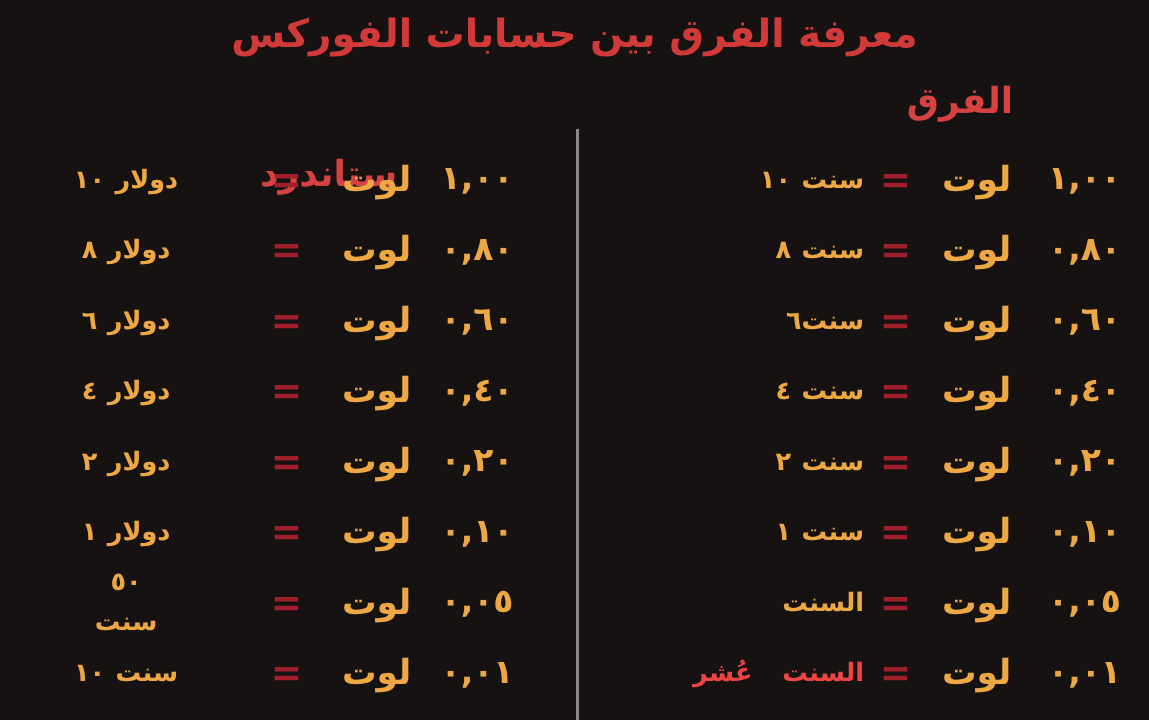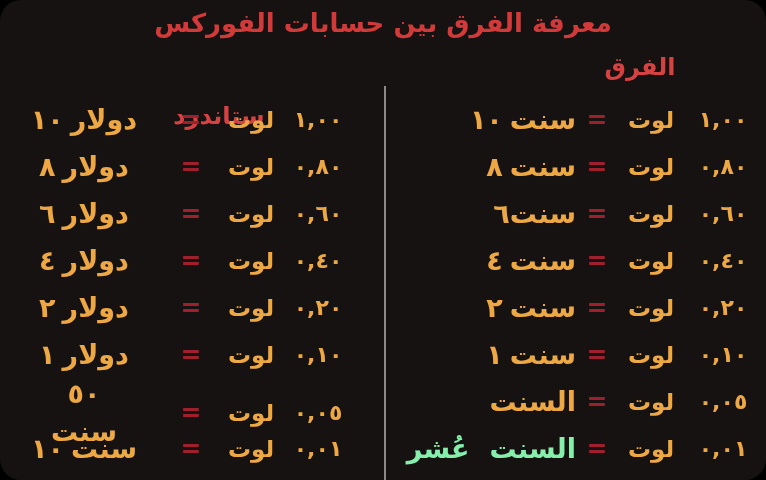"معرفة الفرق بين حسابات الفوركس" div.screen { border-radius: 21px -> none }
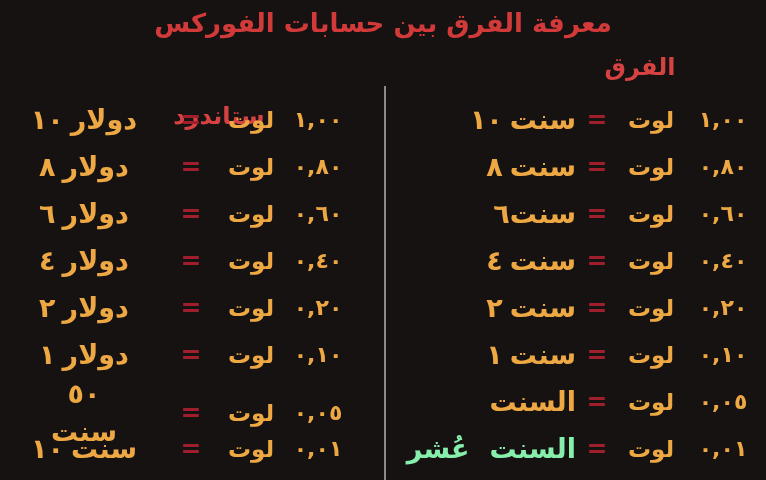"١٠" .amount { font-size: 27px -> 17px }
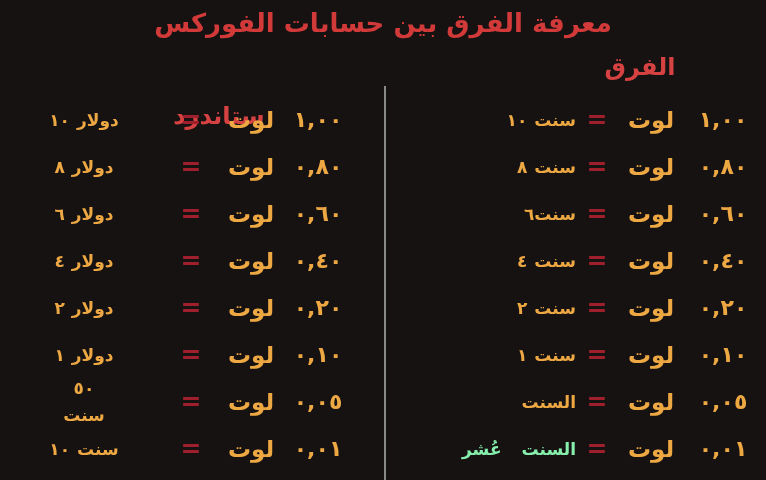"عُشر" div.amount { color: #86efac -> #ef4444 }
